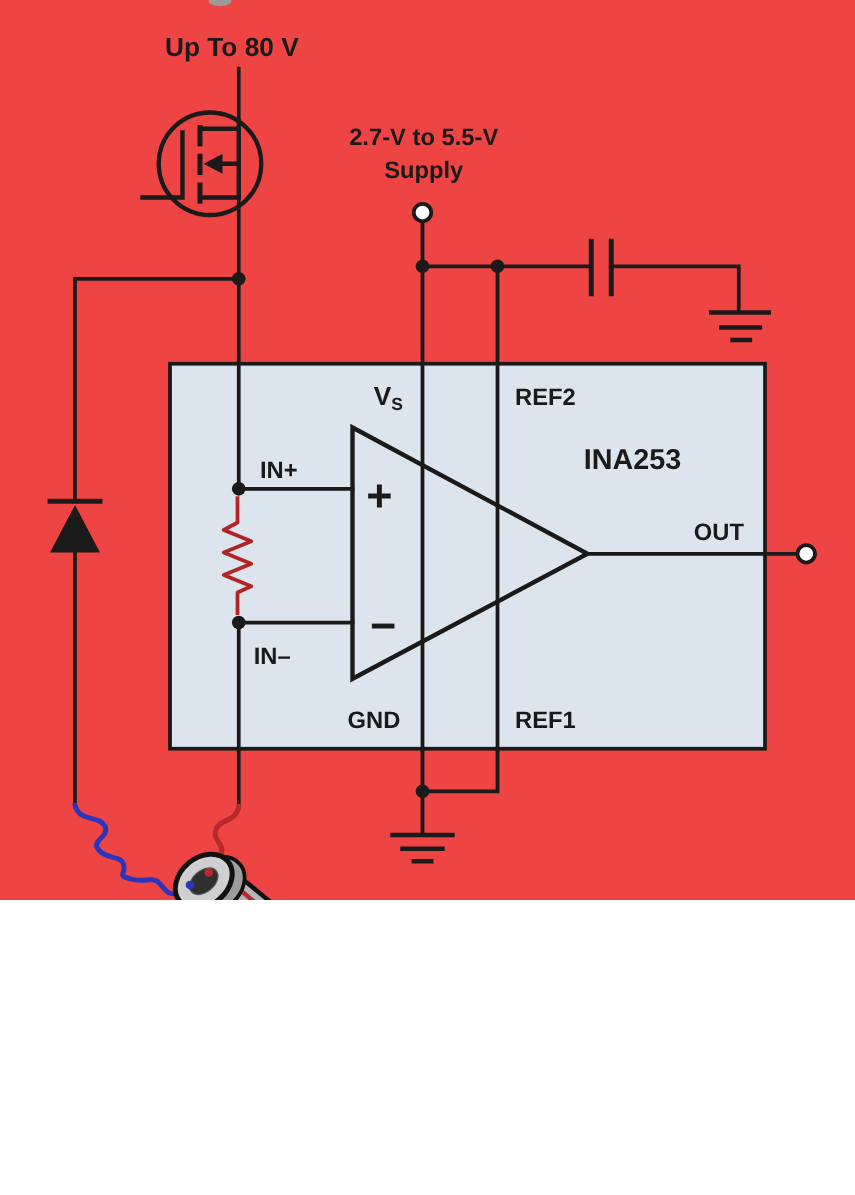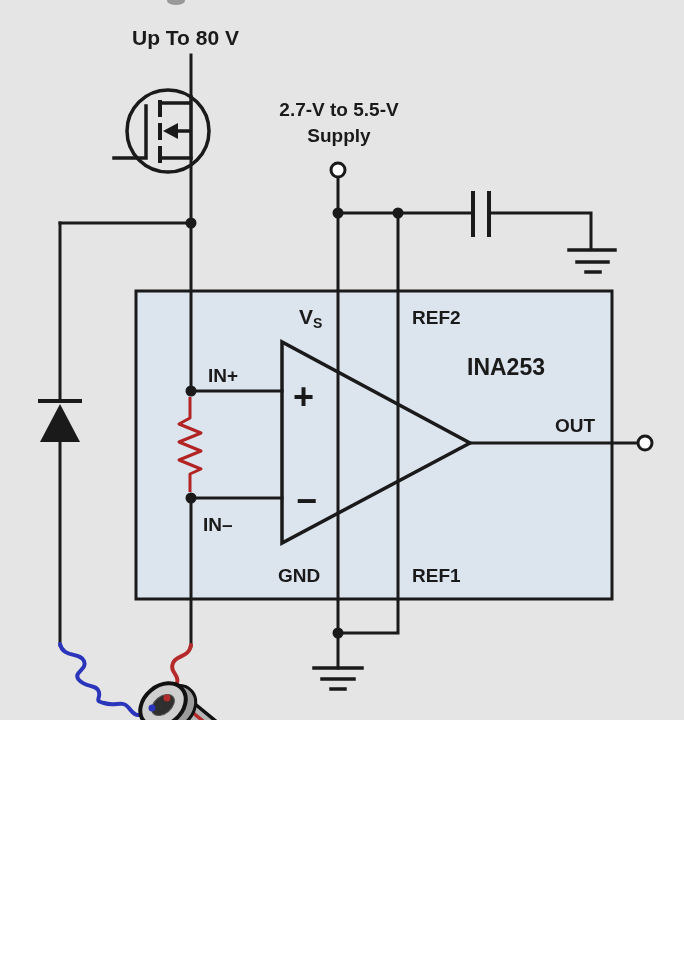"Up To 80 V" .stage { background: #e5e5e5 -> #ef4444 }
